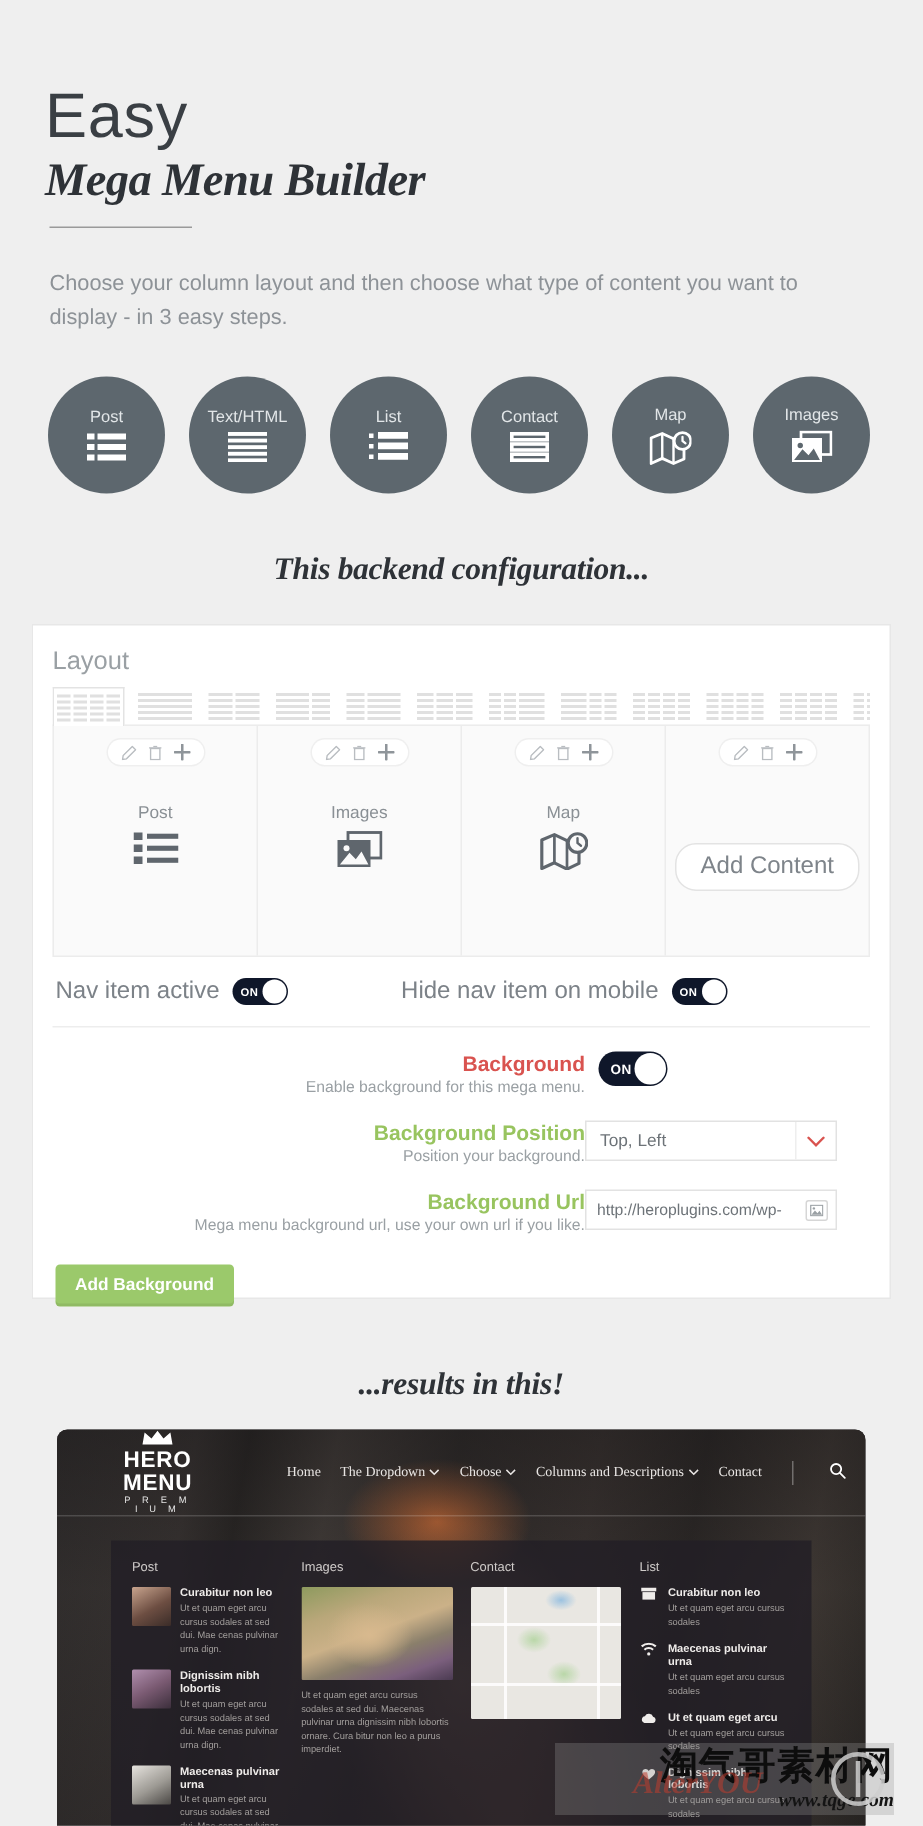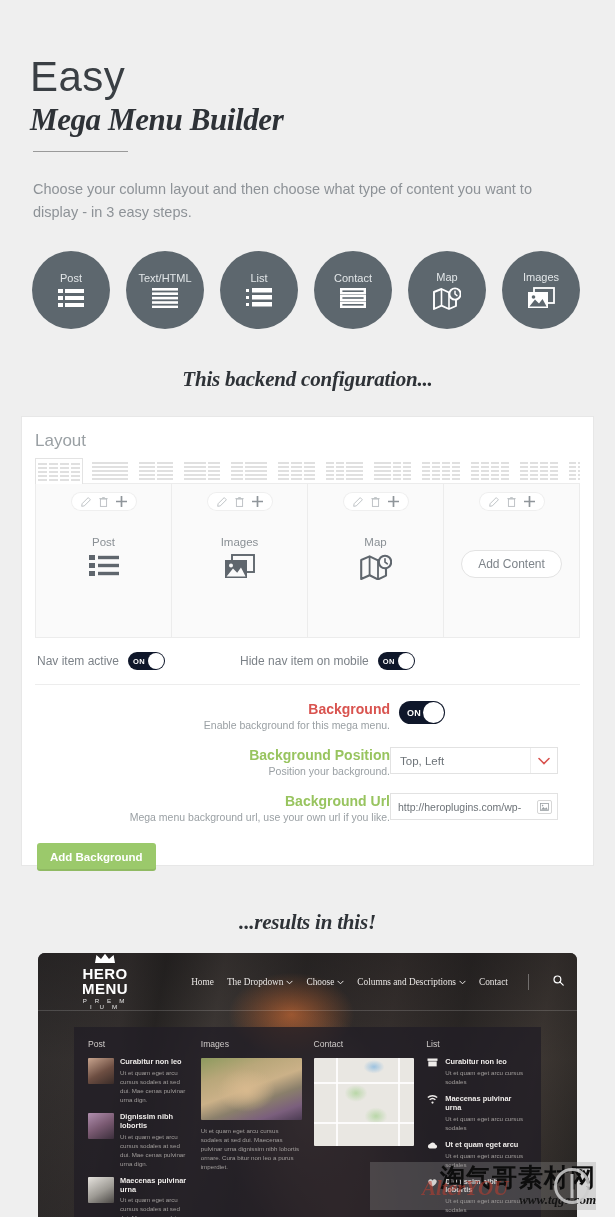"Add Content" .addcontent { font-size: 12px -> 16px; margin-top: 40px -> 52px }
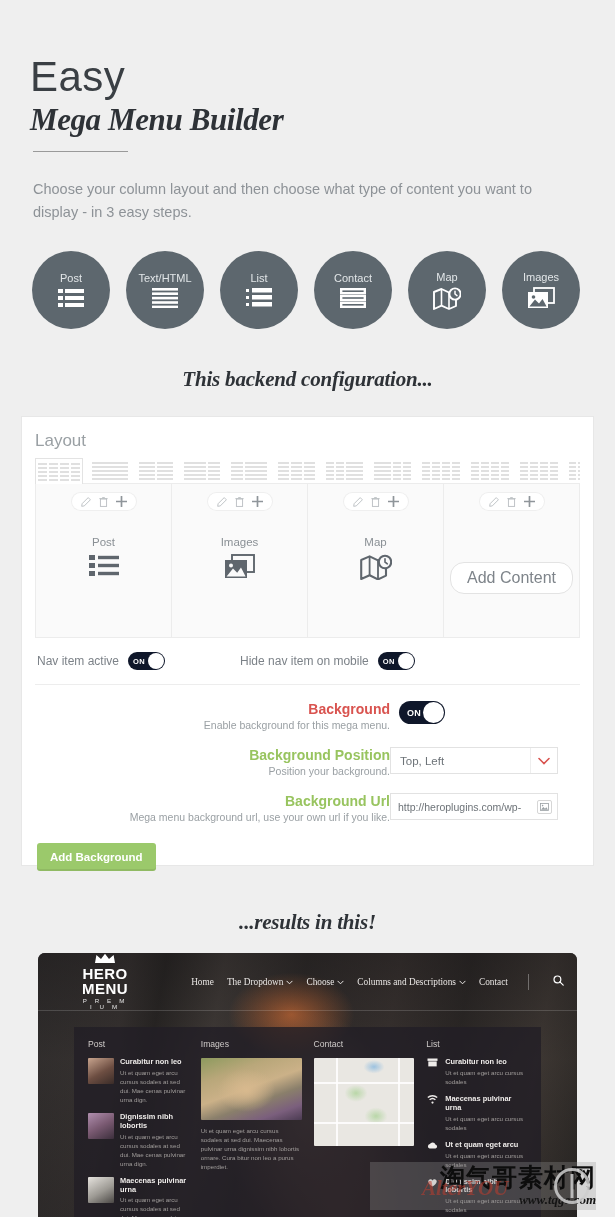"Nav item active" .tog-lbl { font-size: 12px -> 16px }
